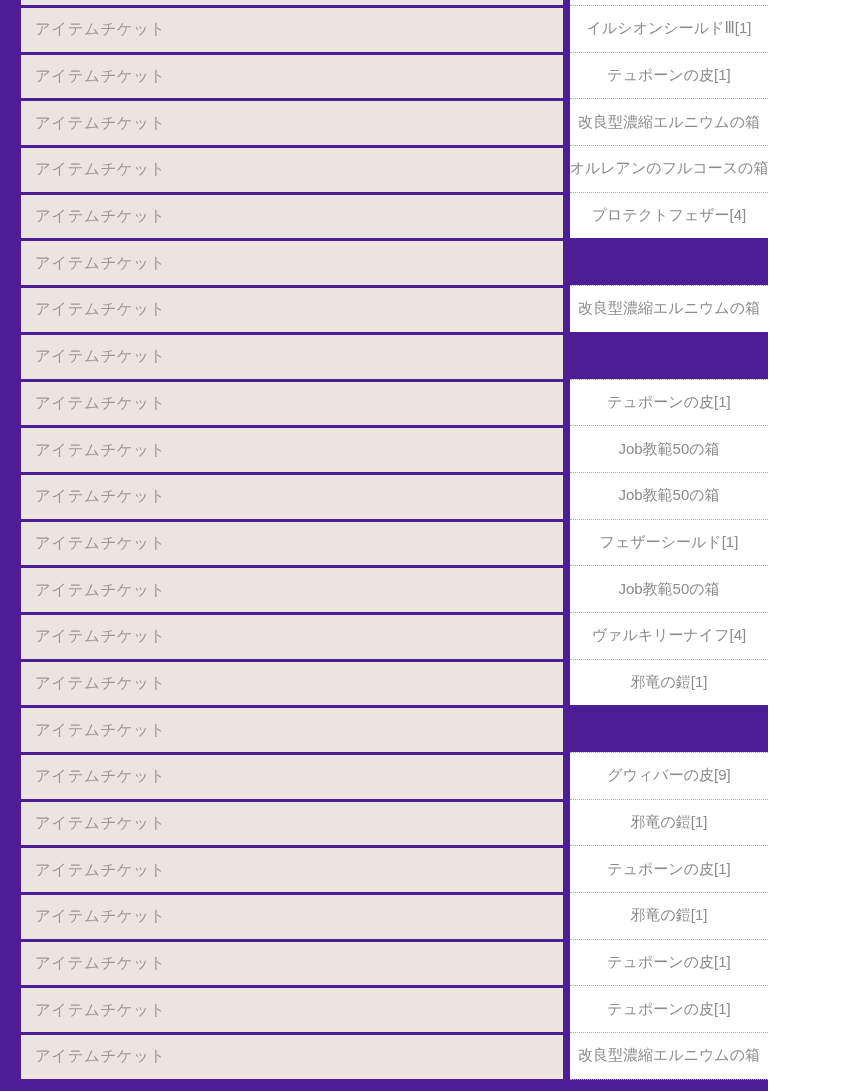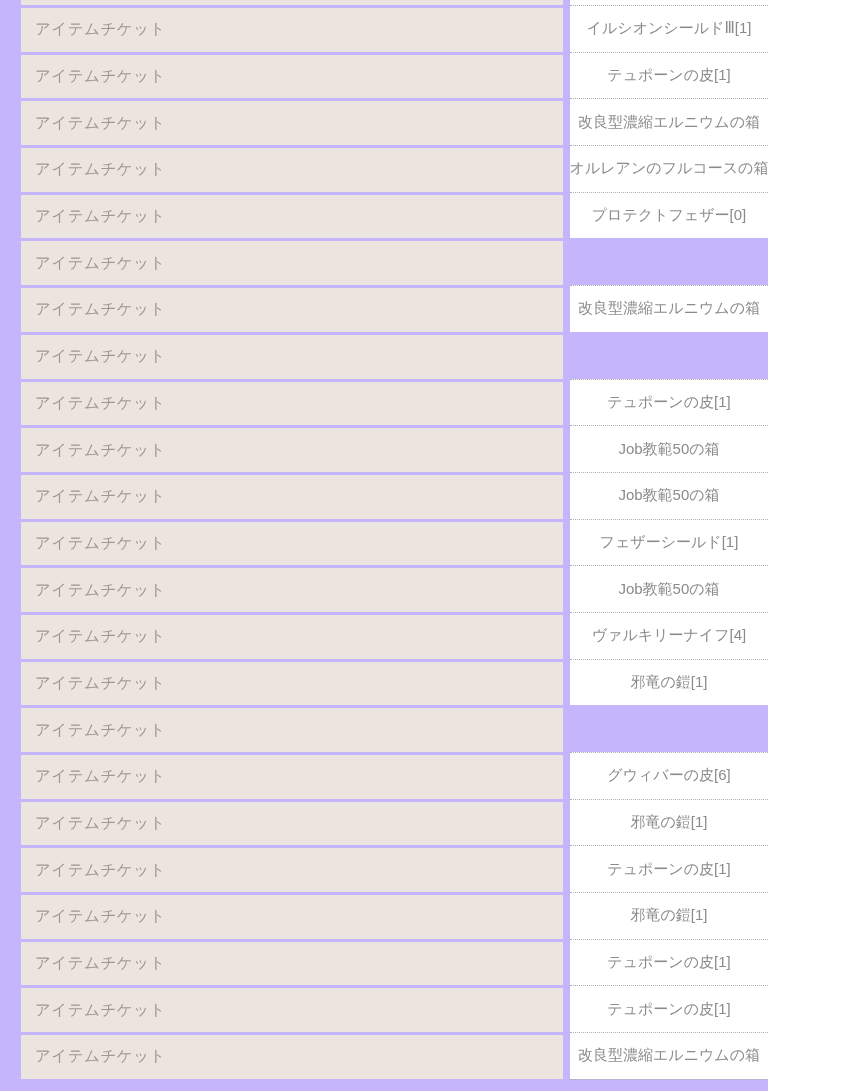"アイテムチケット" .page { background: #c4b5fd -> #4c1d95 }
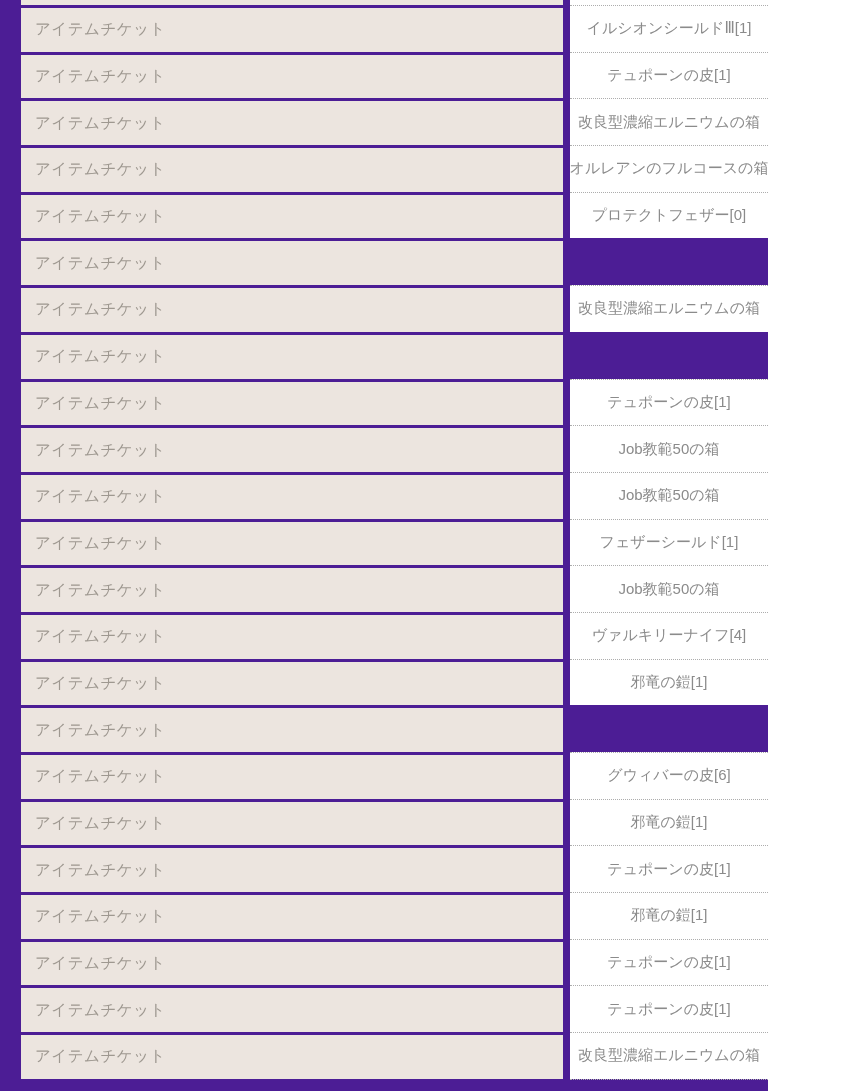"プロテクトフェザー[0]" span { text: 0 -> 4 }
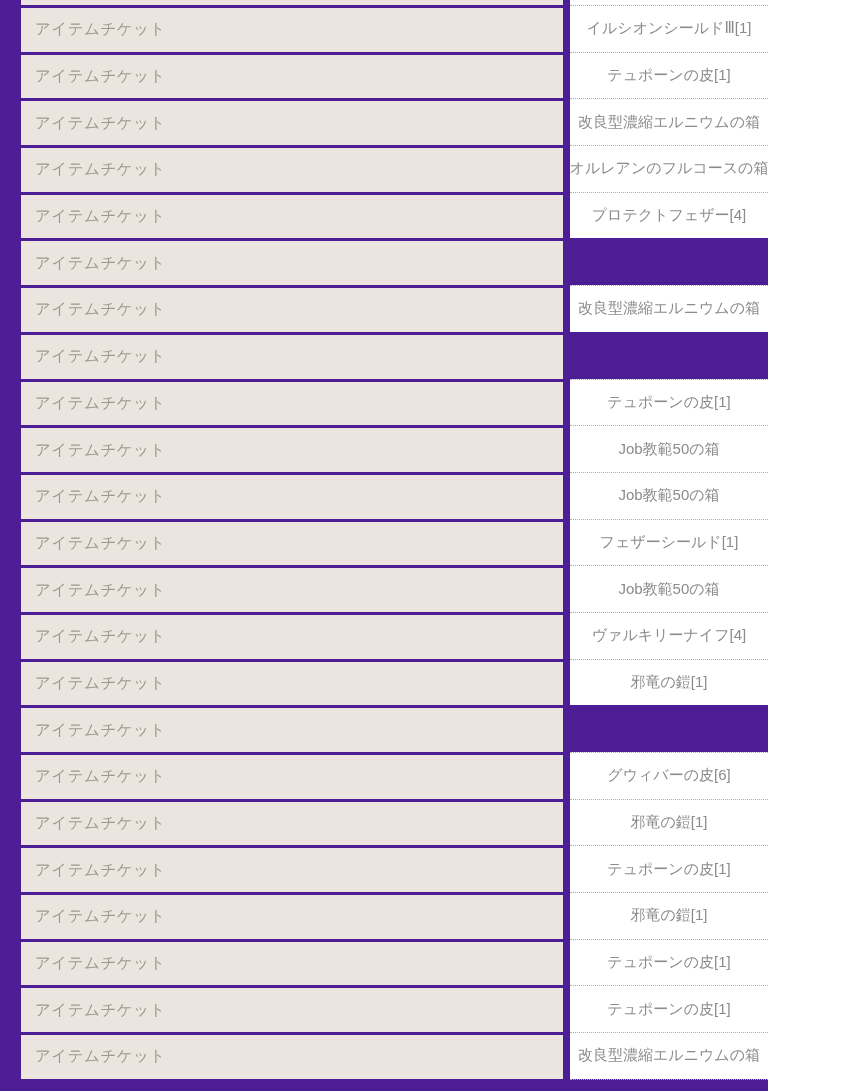"グウィバーの皮[6]" span { text: 6 -> 9 }
